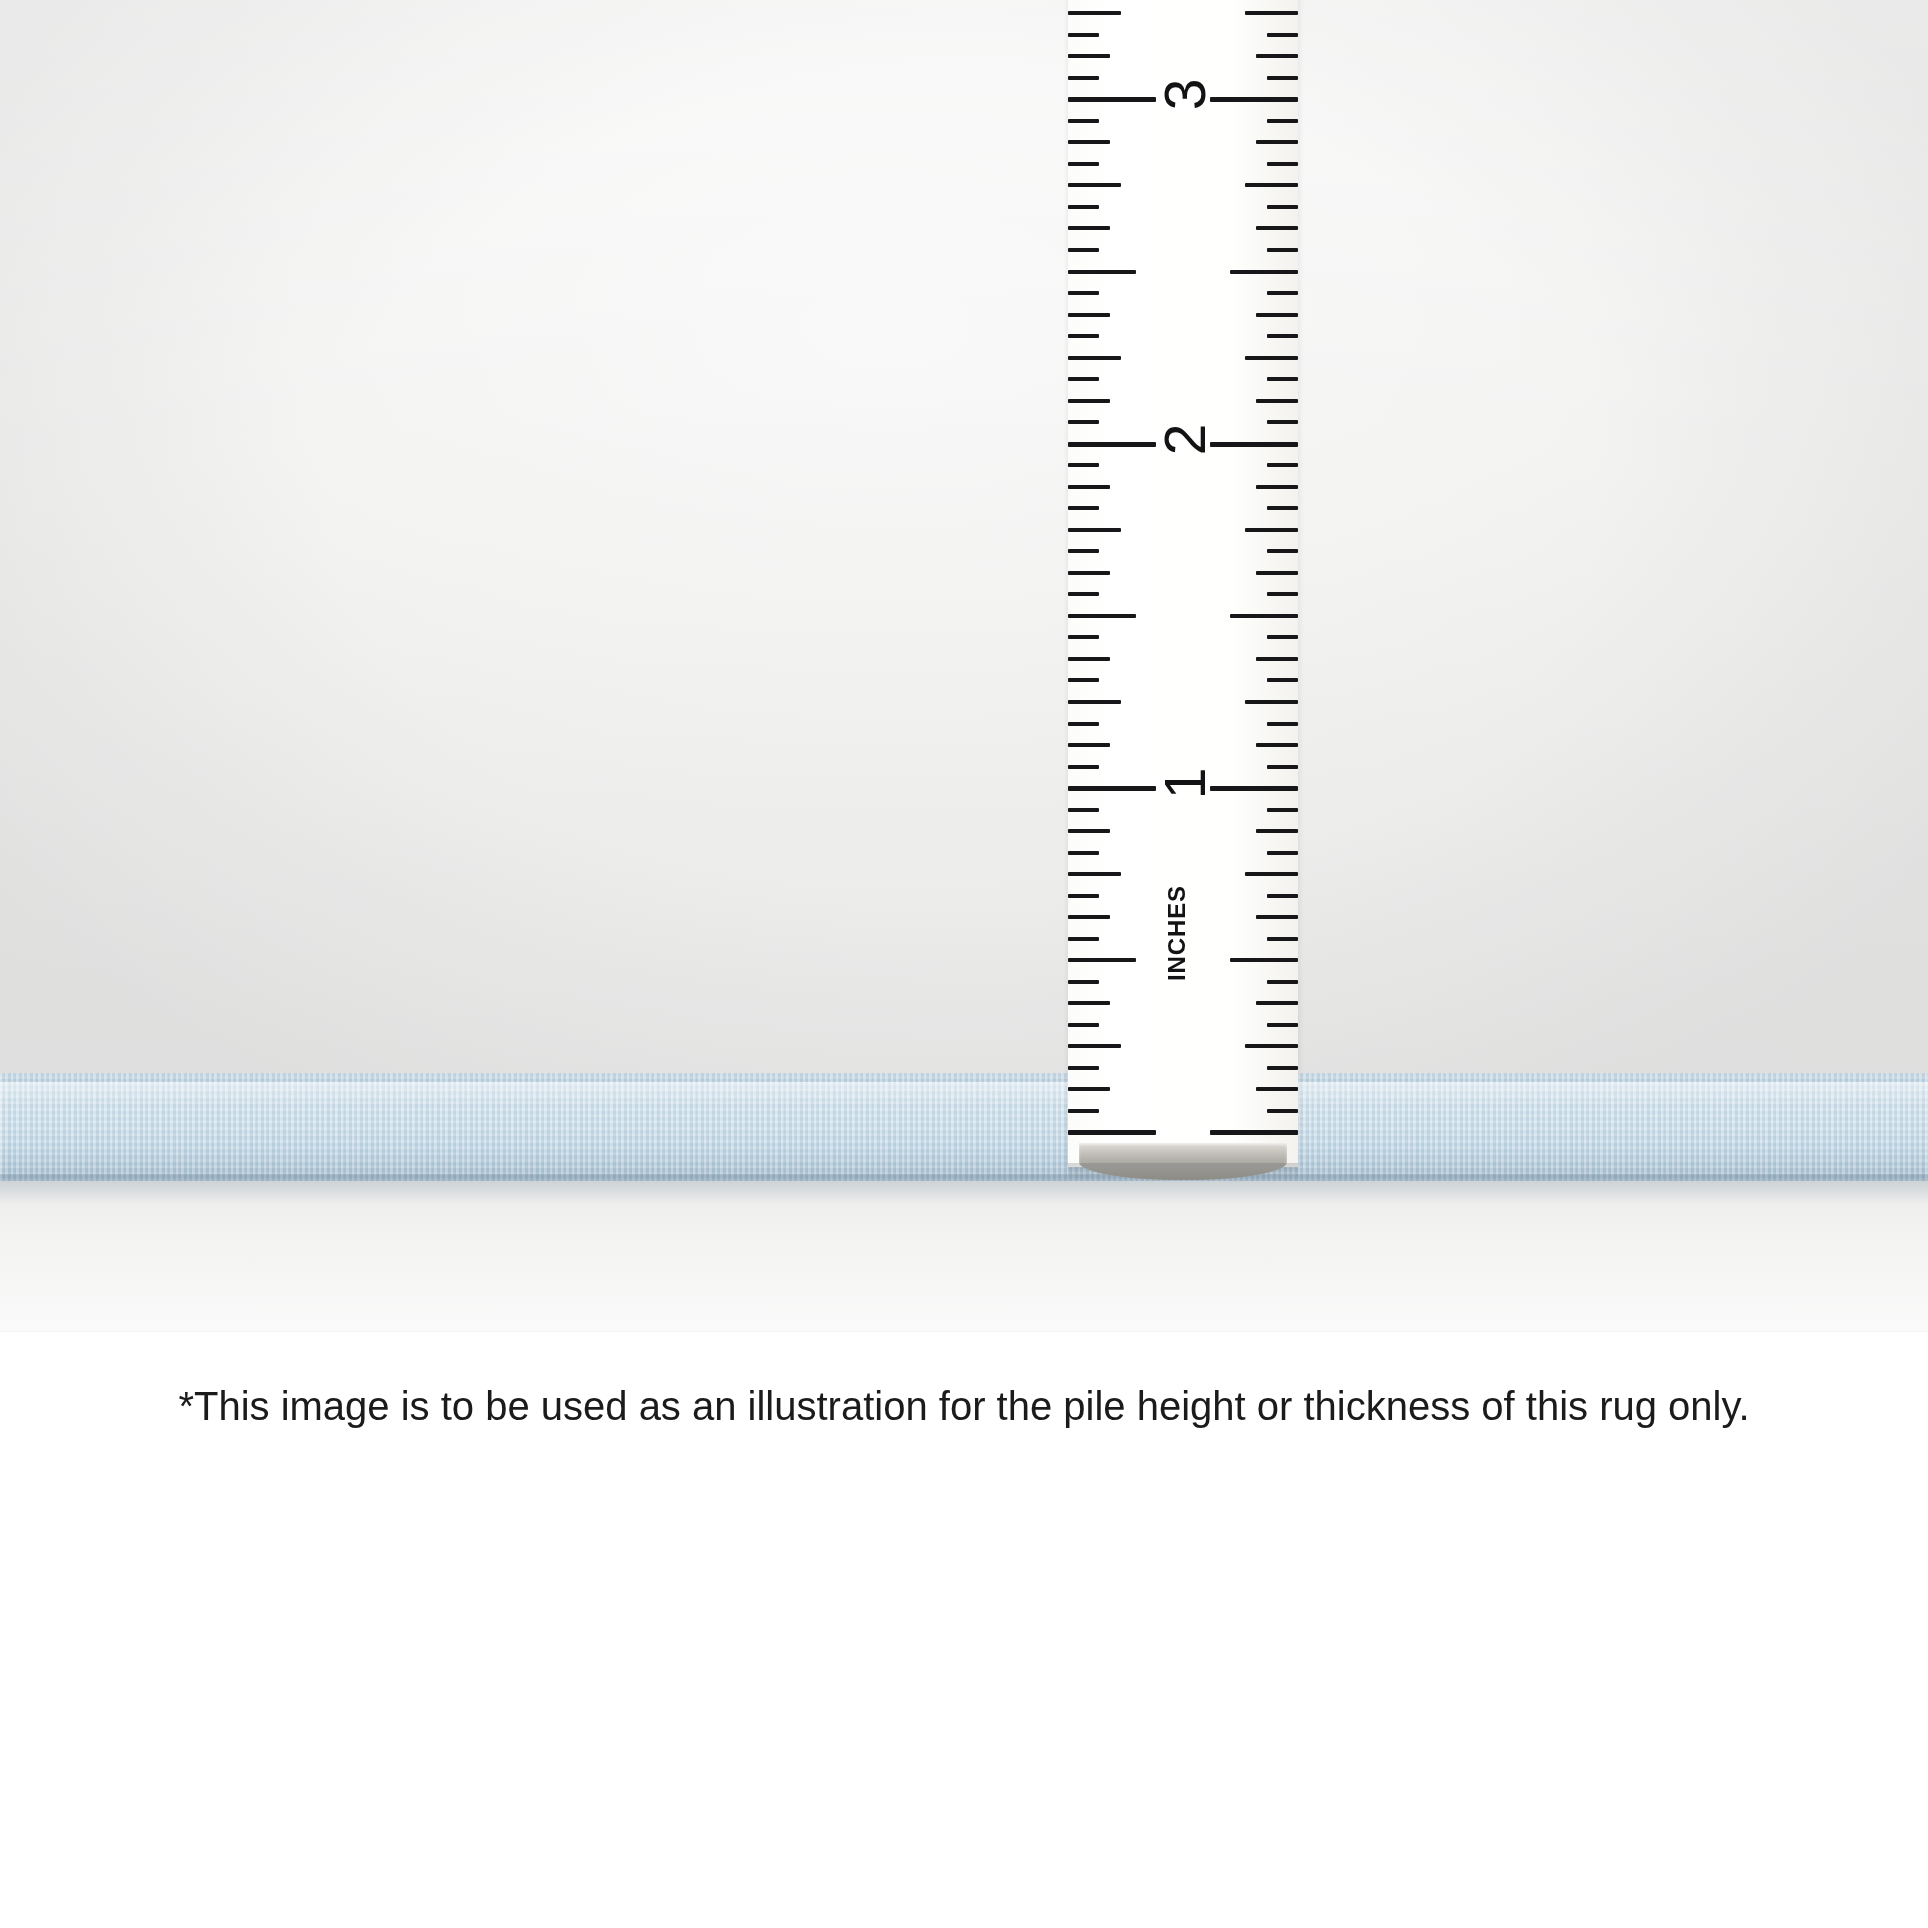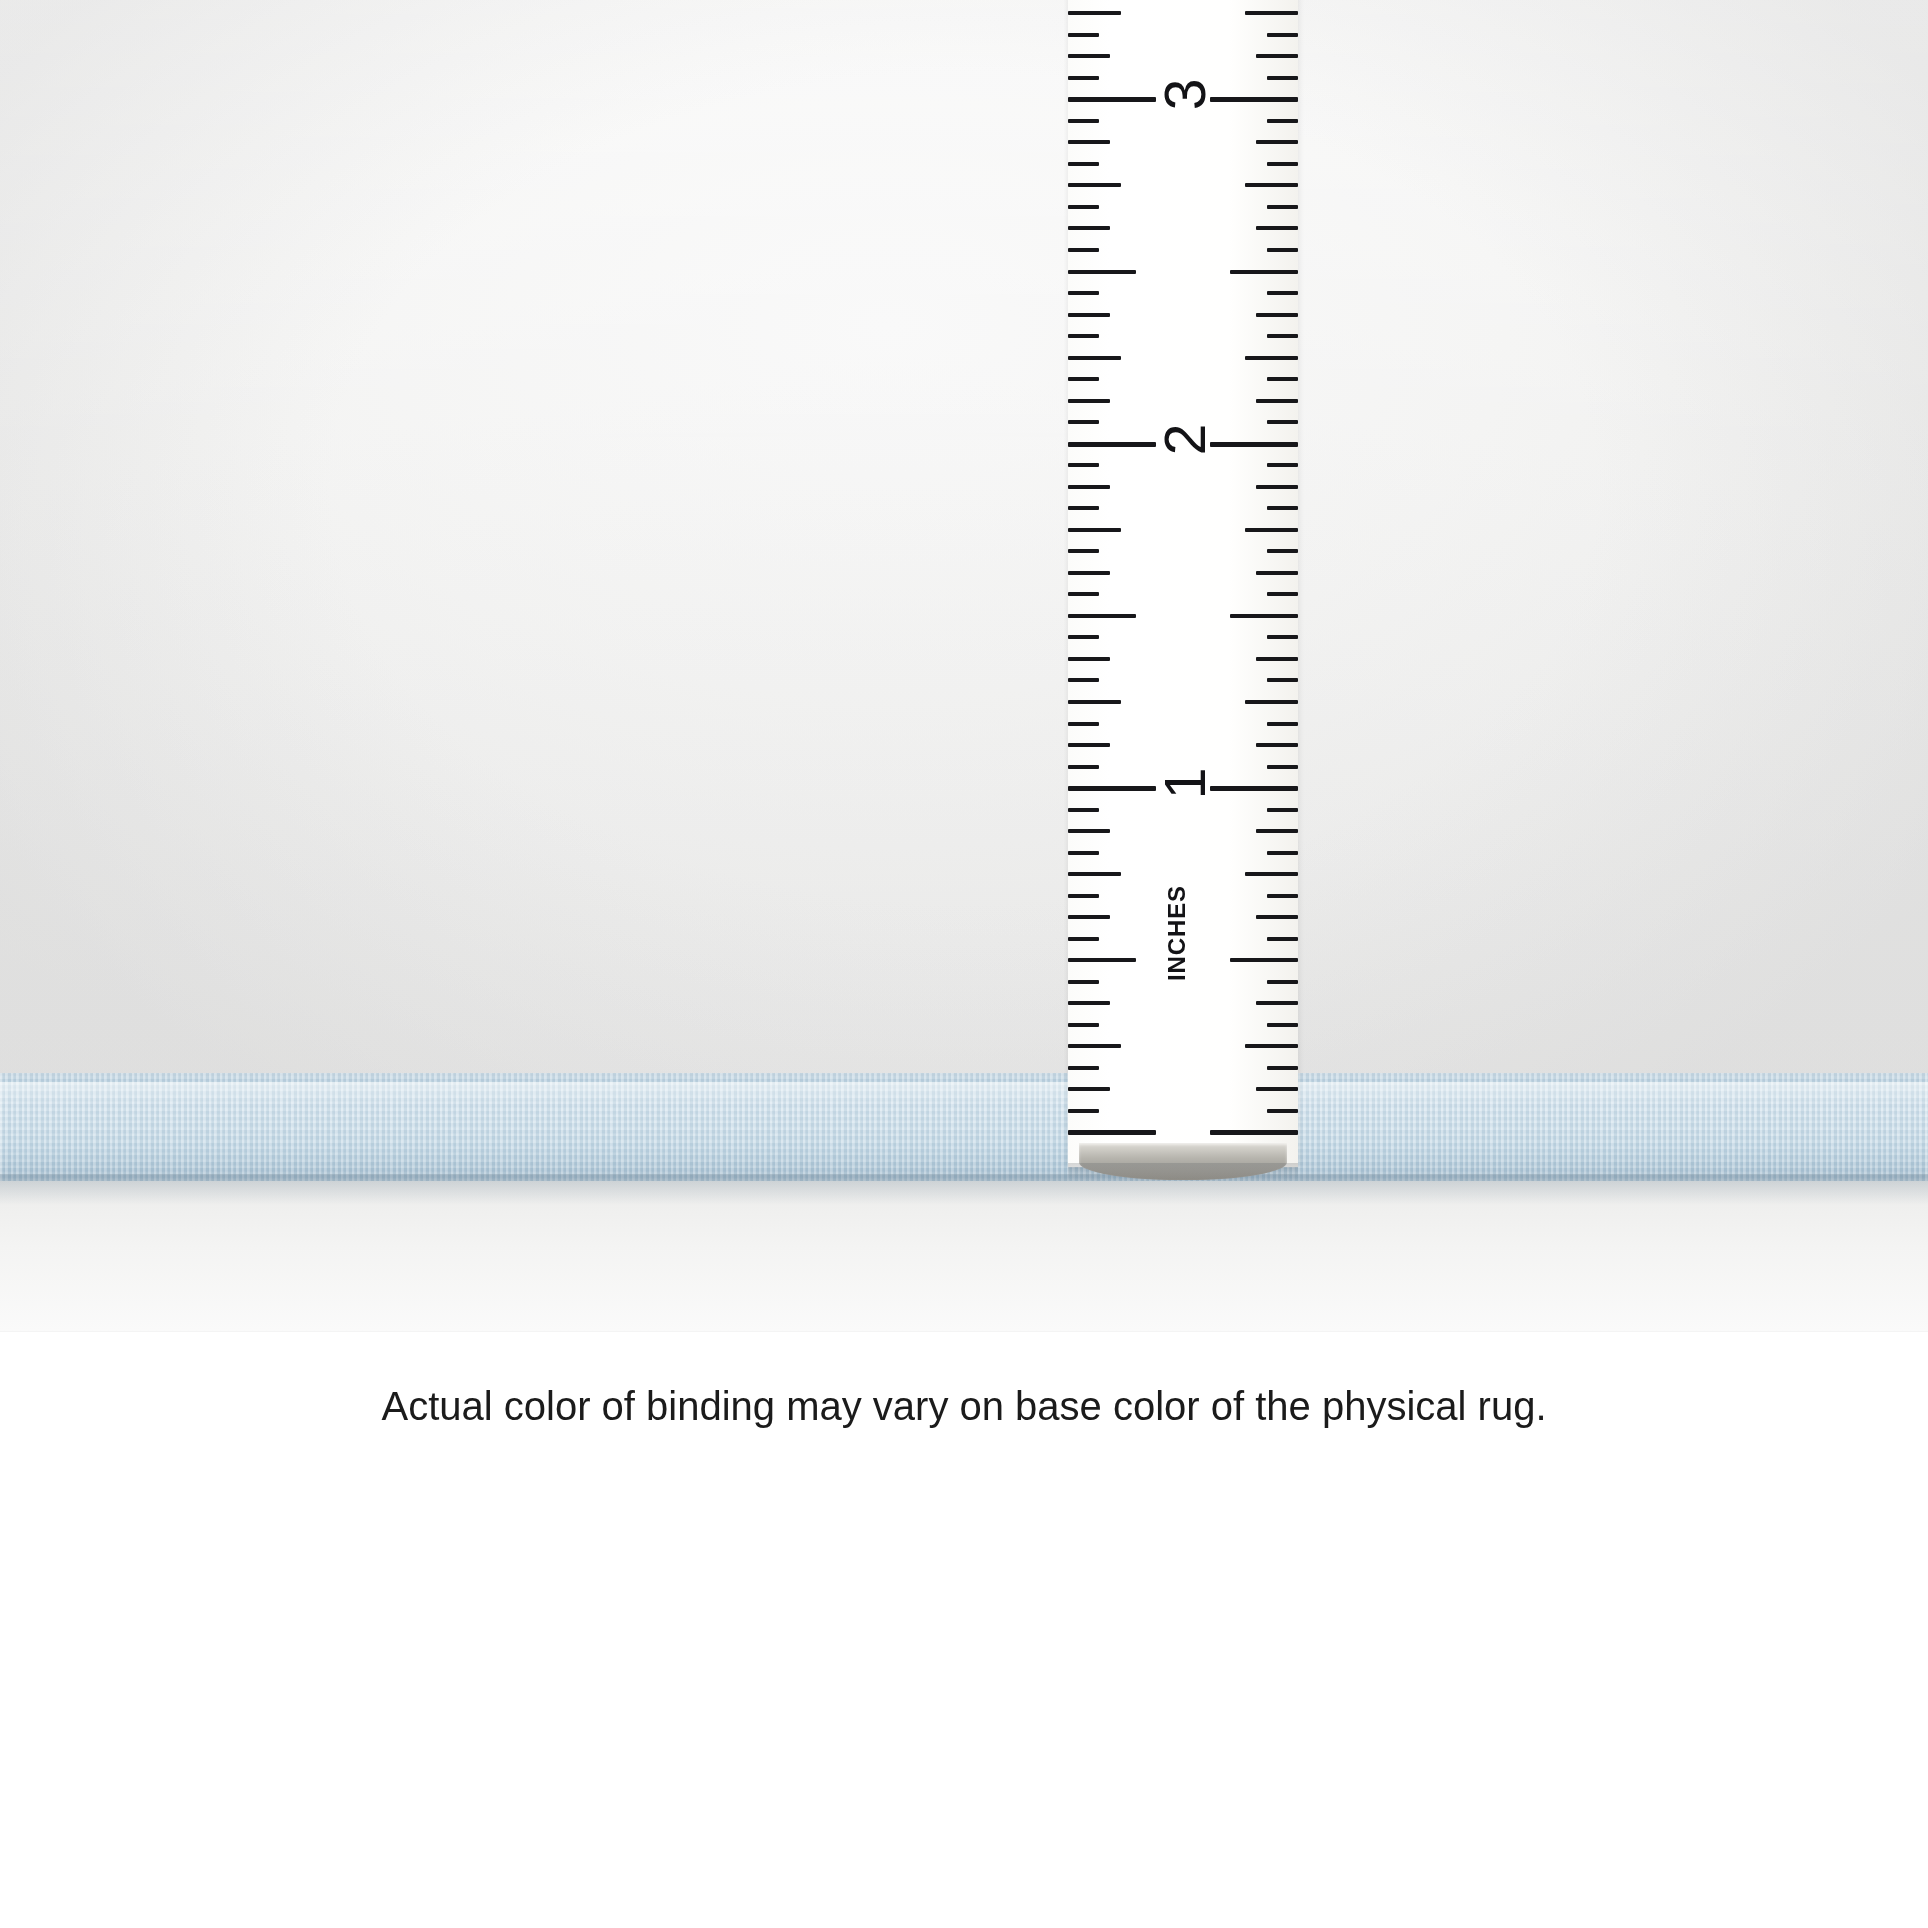"*This image is to be" span.line { html: none -> <span>*This image is to be used as an illustration for the pile height or thickness of this rug only.</span> }
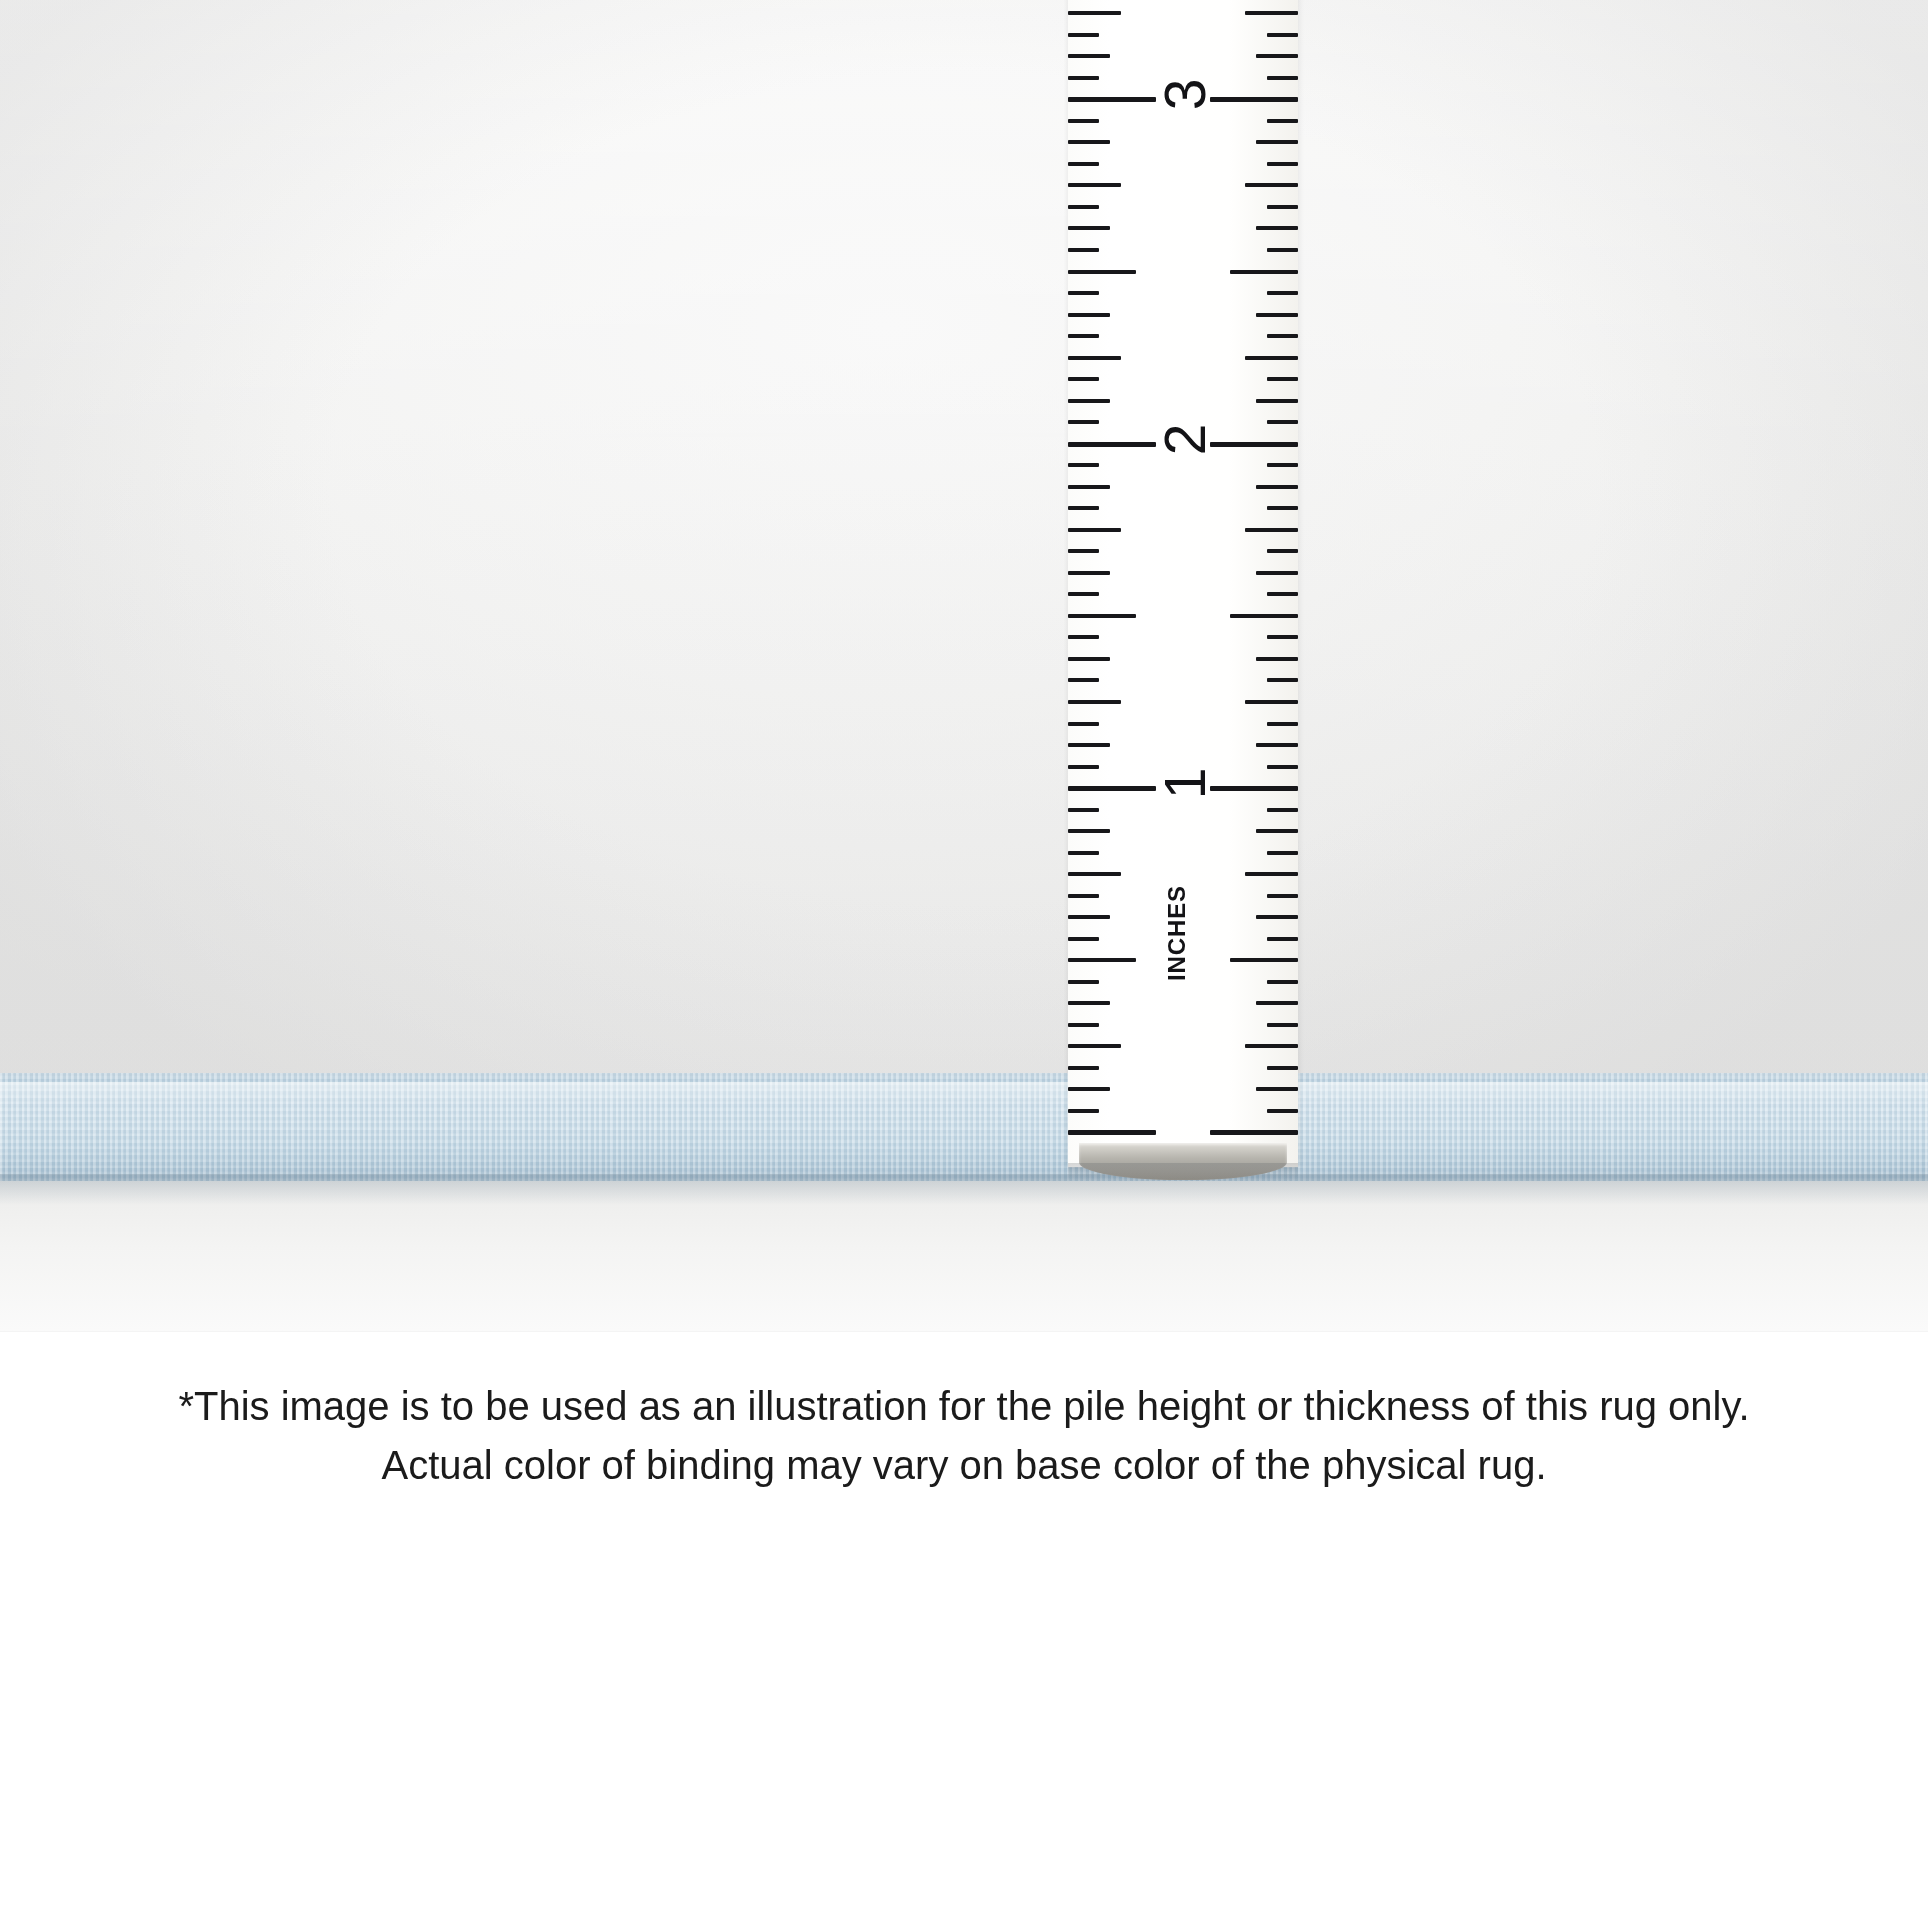"Actual color of binding may" span.line { html: <span>Actual color of binding may vary on base color of the physical rug.</span> -> none }
